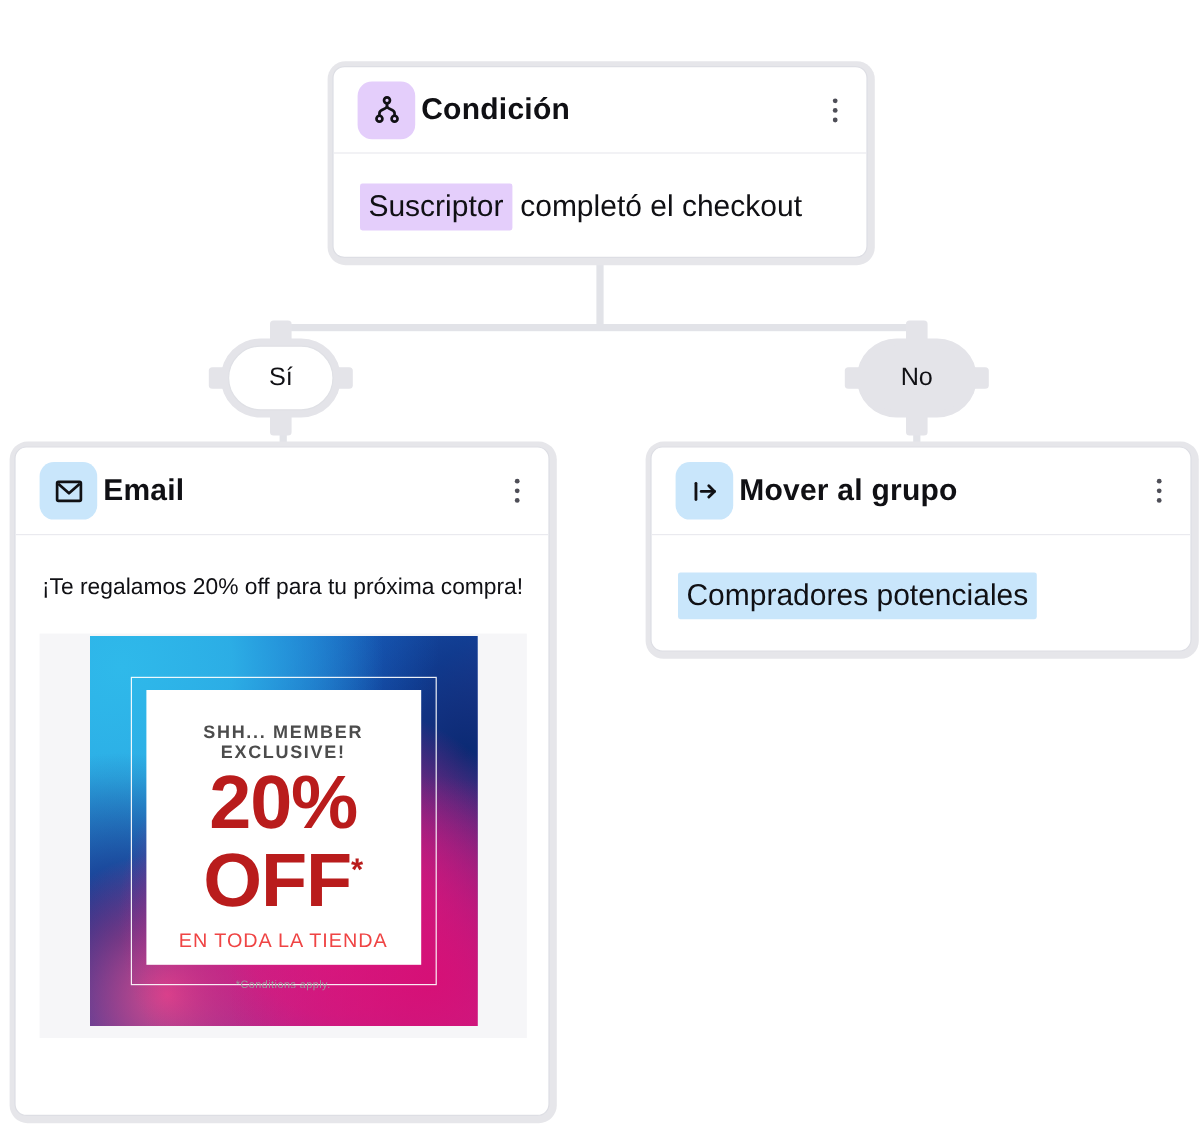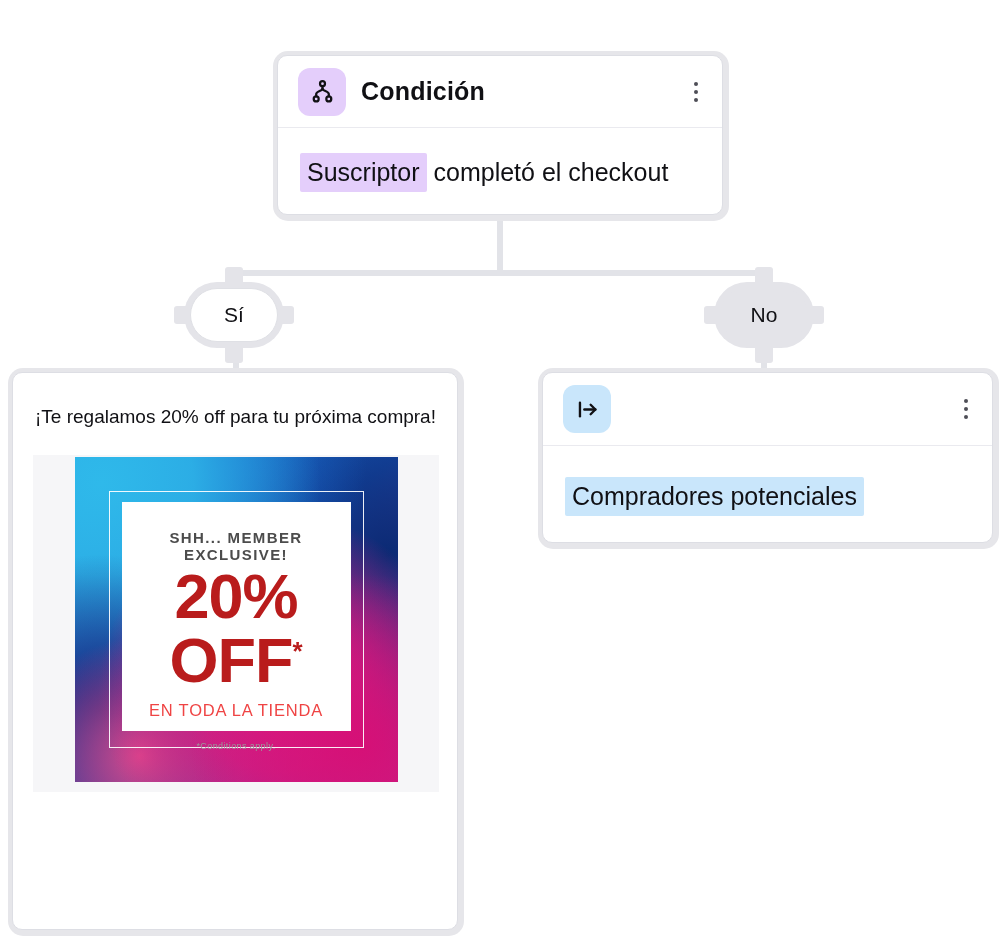"Condición" .card-header { gap: 15px -> 5px }
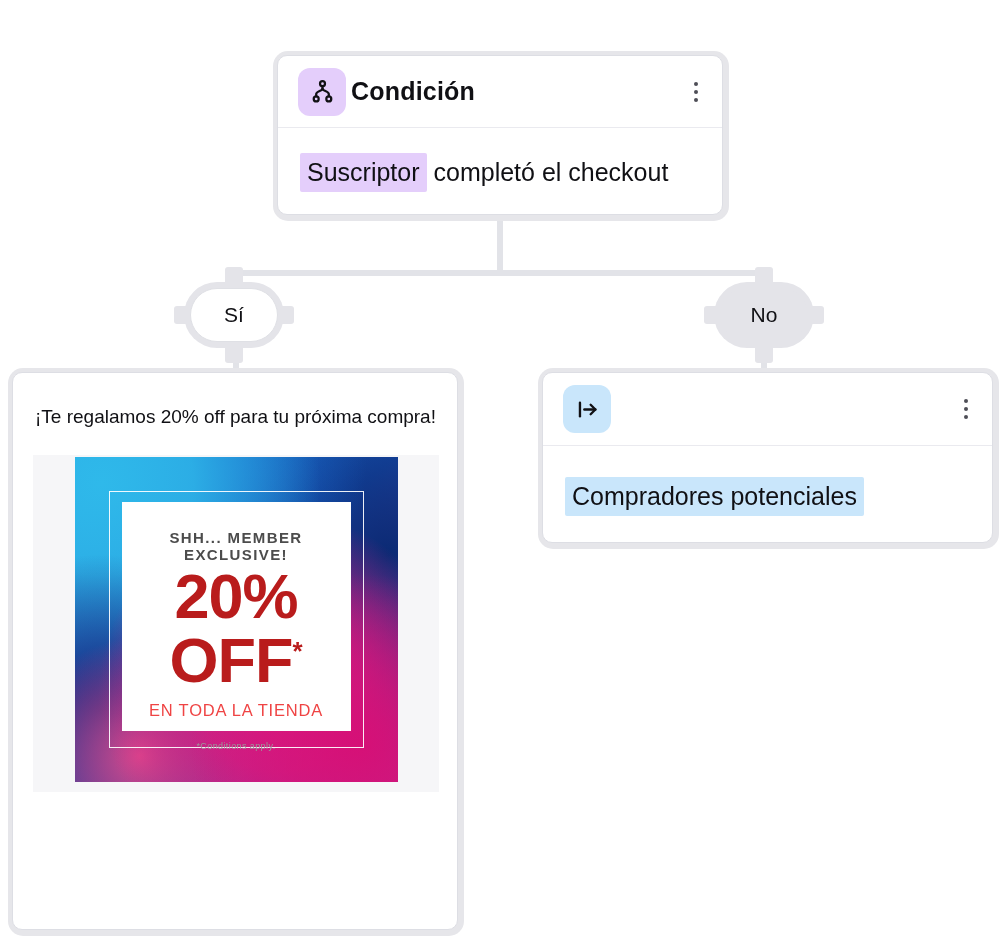"Email" div.card-header { html: none -> <div> <span> <svg> <rect></rect> <path></path> </svg> </span> <span>Email</span> <span> <i></i> <i></i> <i></i> </span> </div> }
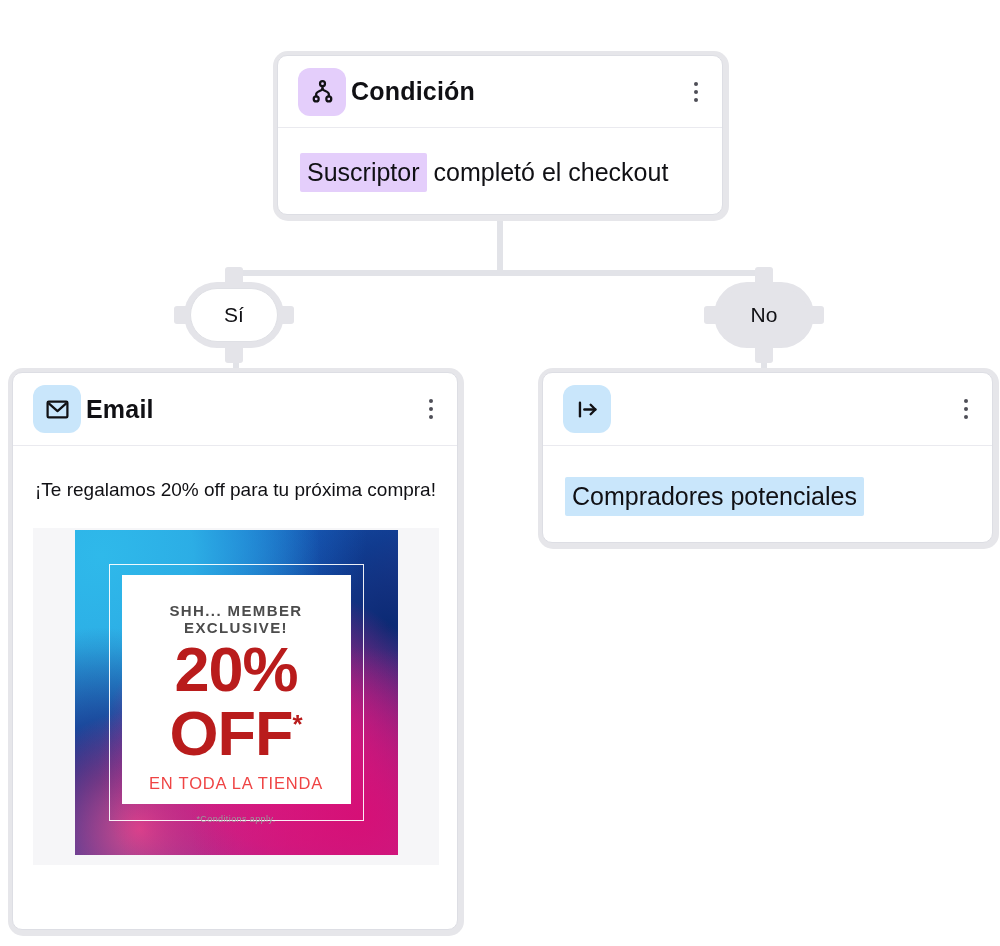"Mover al grupo" span.card-title { html: none -> <span>Mover al grupo</span> }
